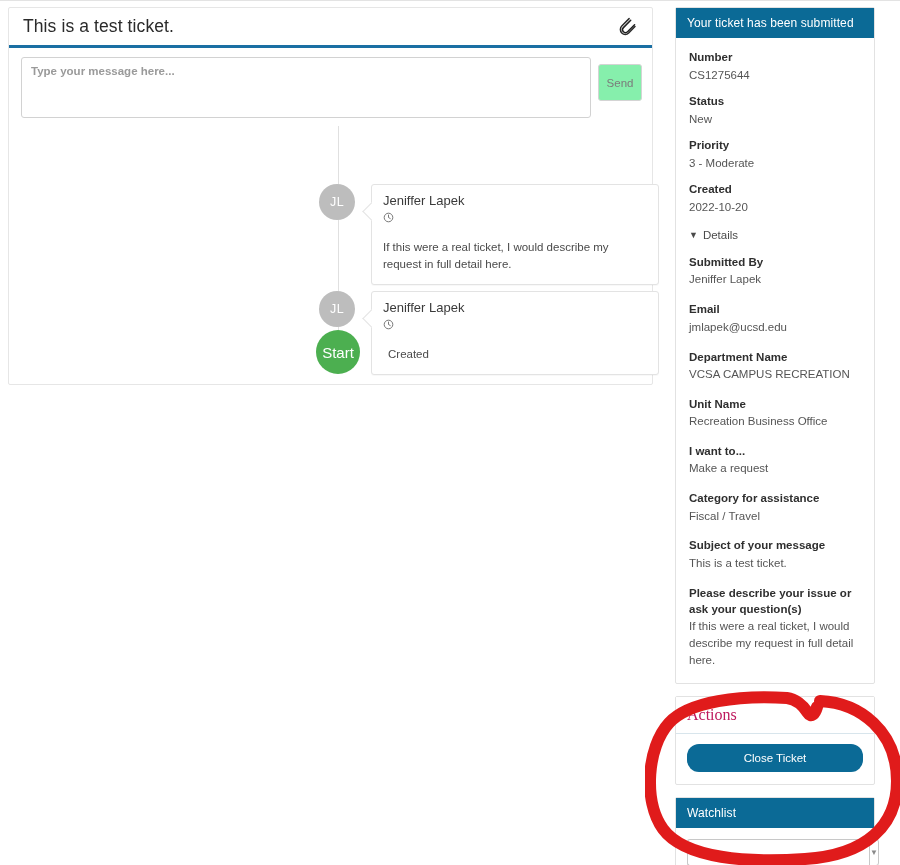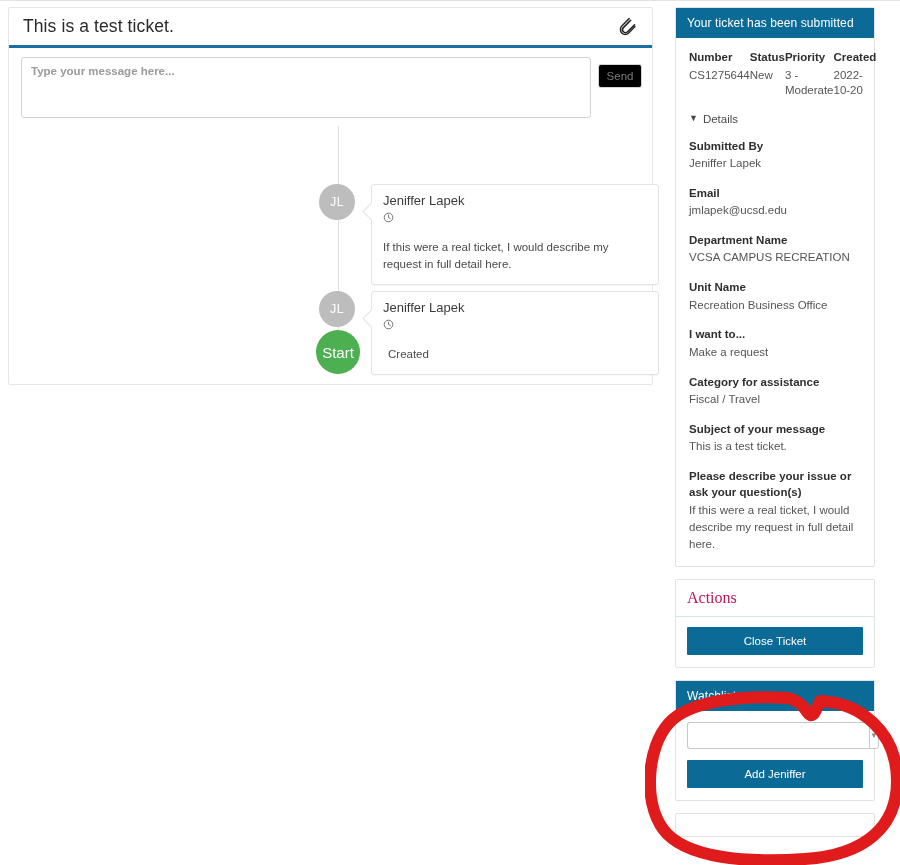"Number" .kv-grid { grid-template-columns: 1fr 1fr 1fr 1fr -> 1fr }
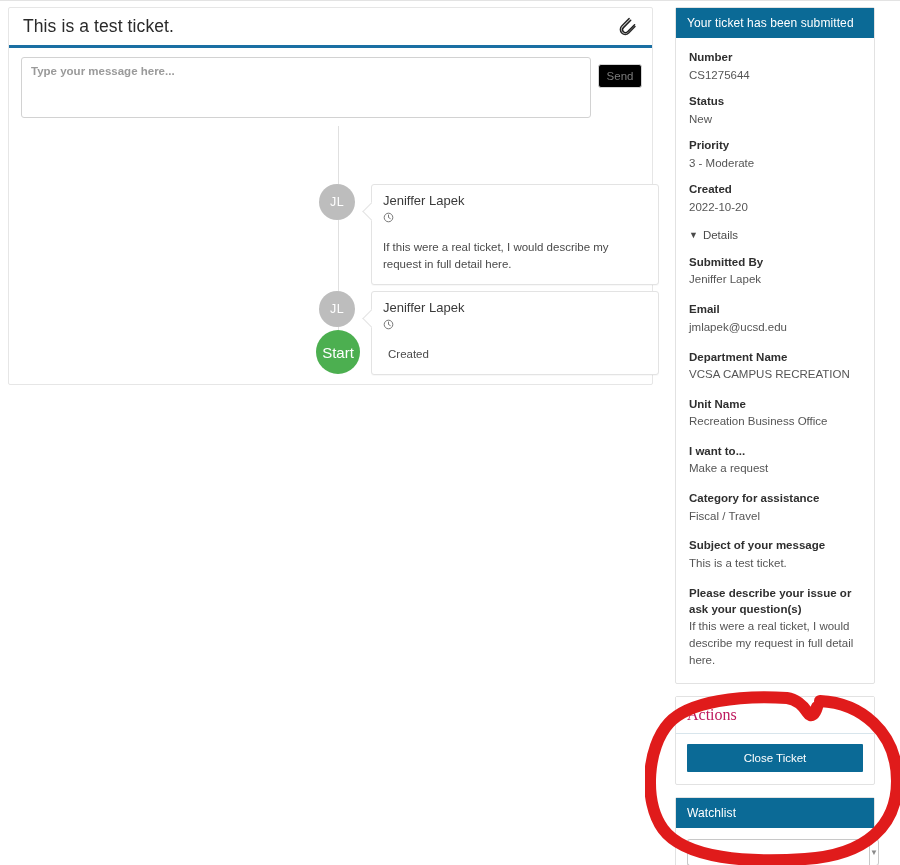"Send" .send-btn { background: #000000 -> #86efac; height: 24px -> 37px }
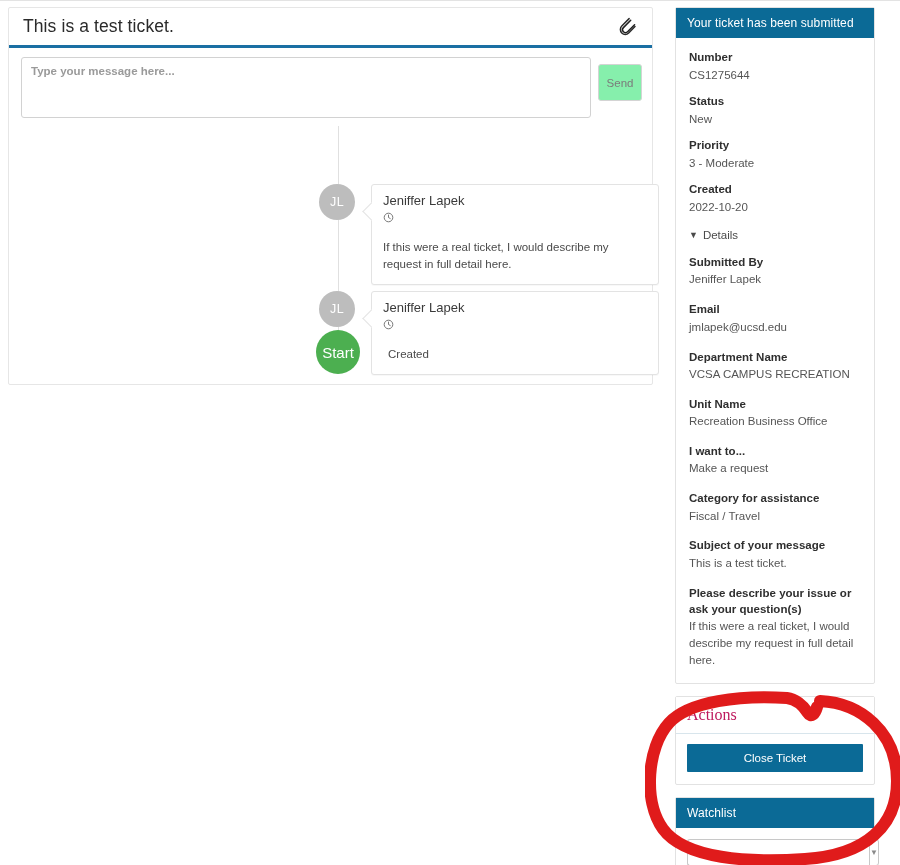"Close Ticket" .btn-primary { border-radius: 1px -> 12px }
